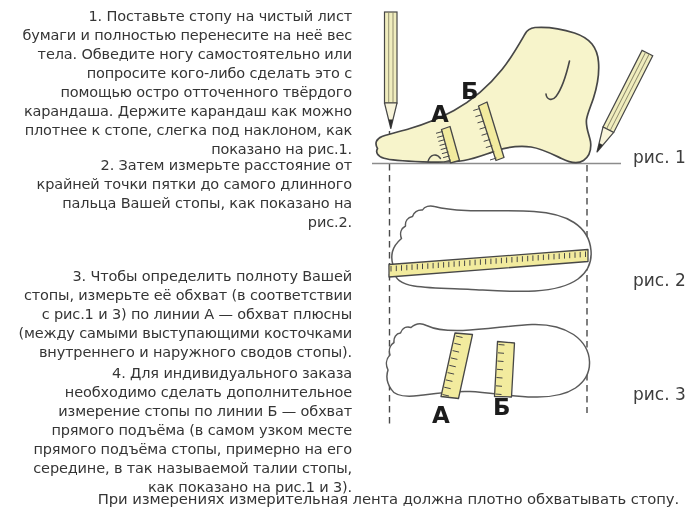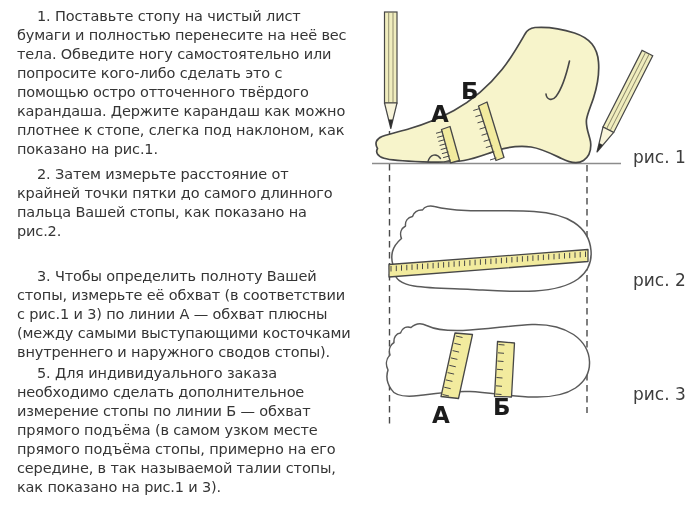"1. Поставьте стопу на чистый" .page { text-align: none -> right }
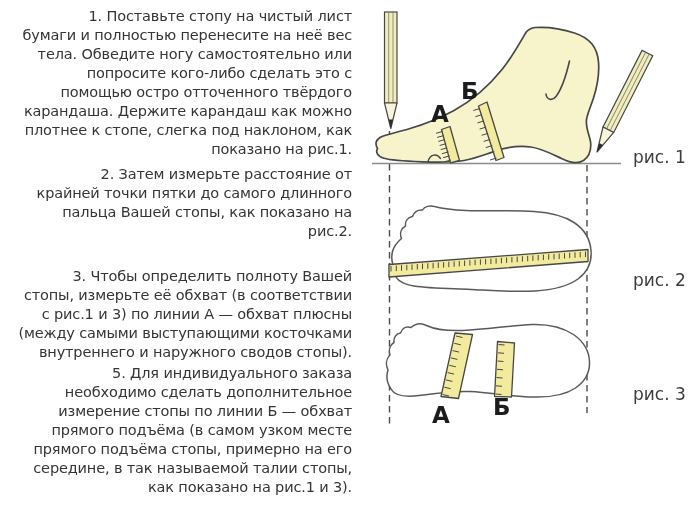"2. Затем измерьте расстояние от" p.para { top: 165px -> 156px }
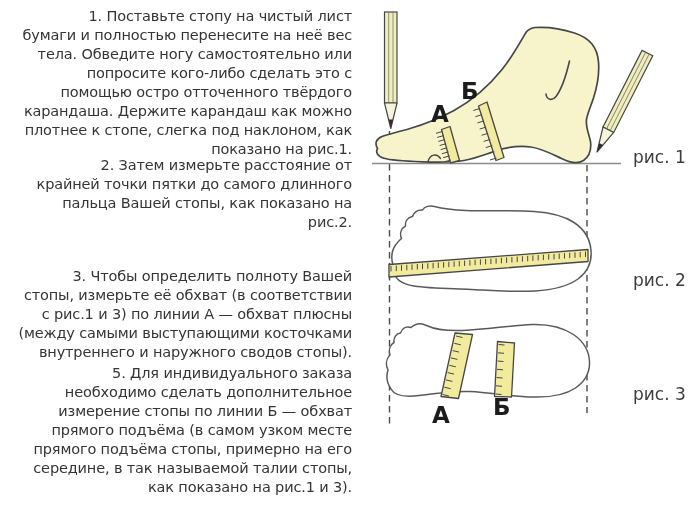"5. Для индивидуального заказа необходимо" p.para { text: 5 -> 4 }
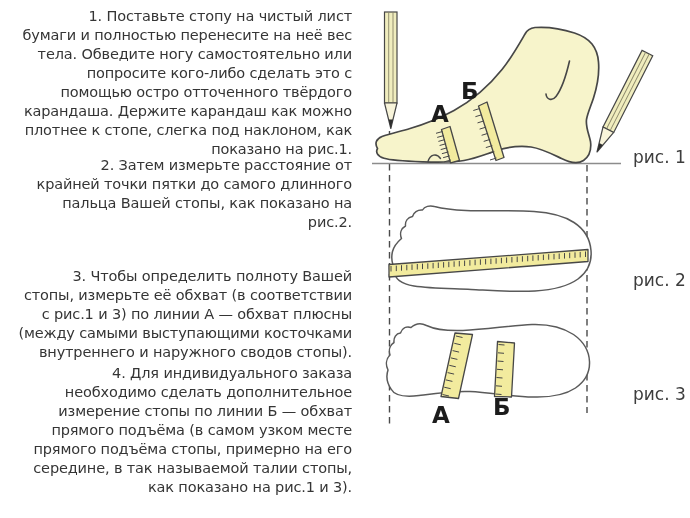"При измерениях измерительная лента" p.footer-note { html: none -> <p>При измерениях измерительная лента должна плотно обхватывать стопу.</p> }
